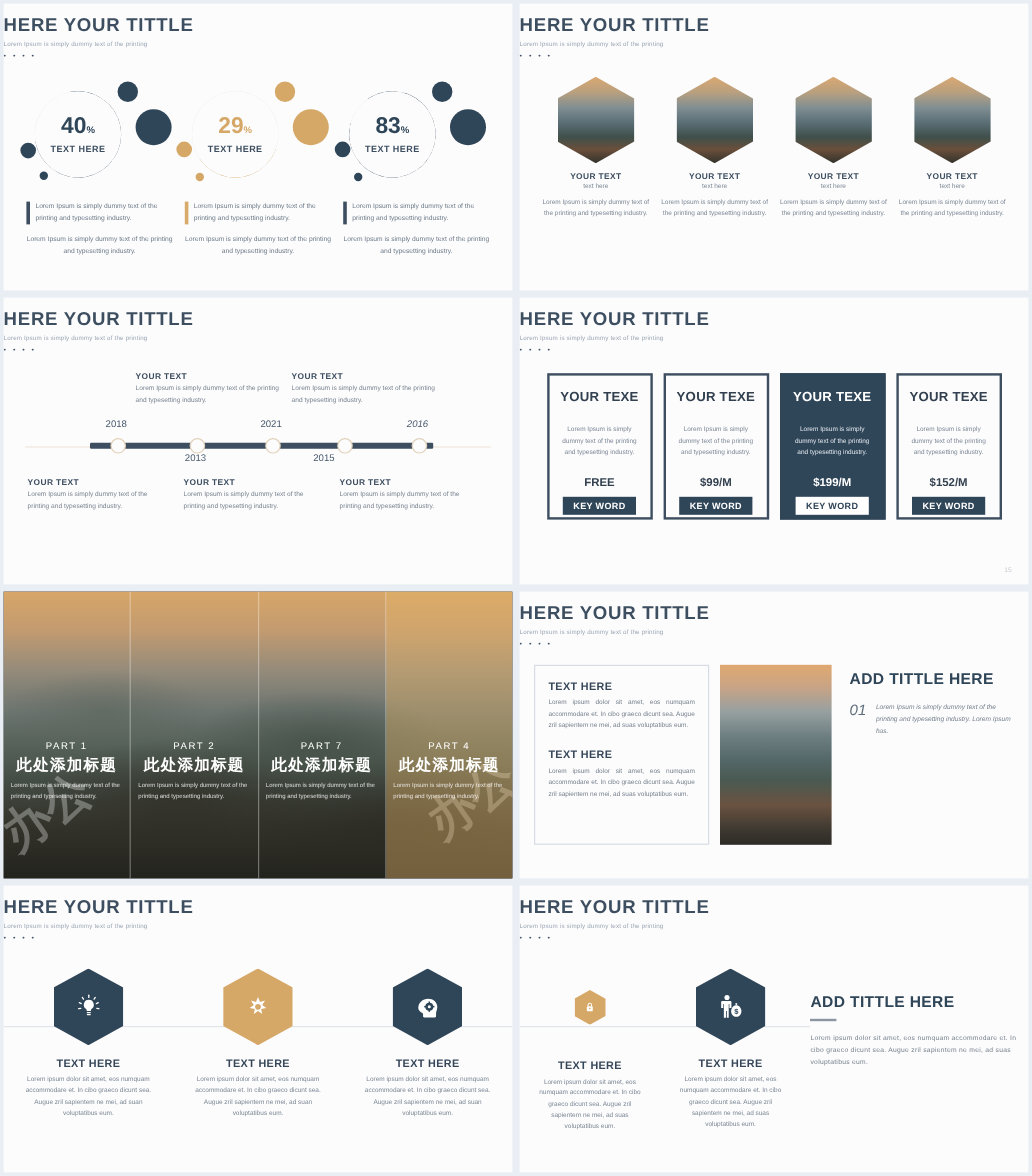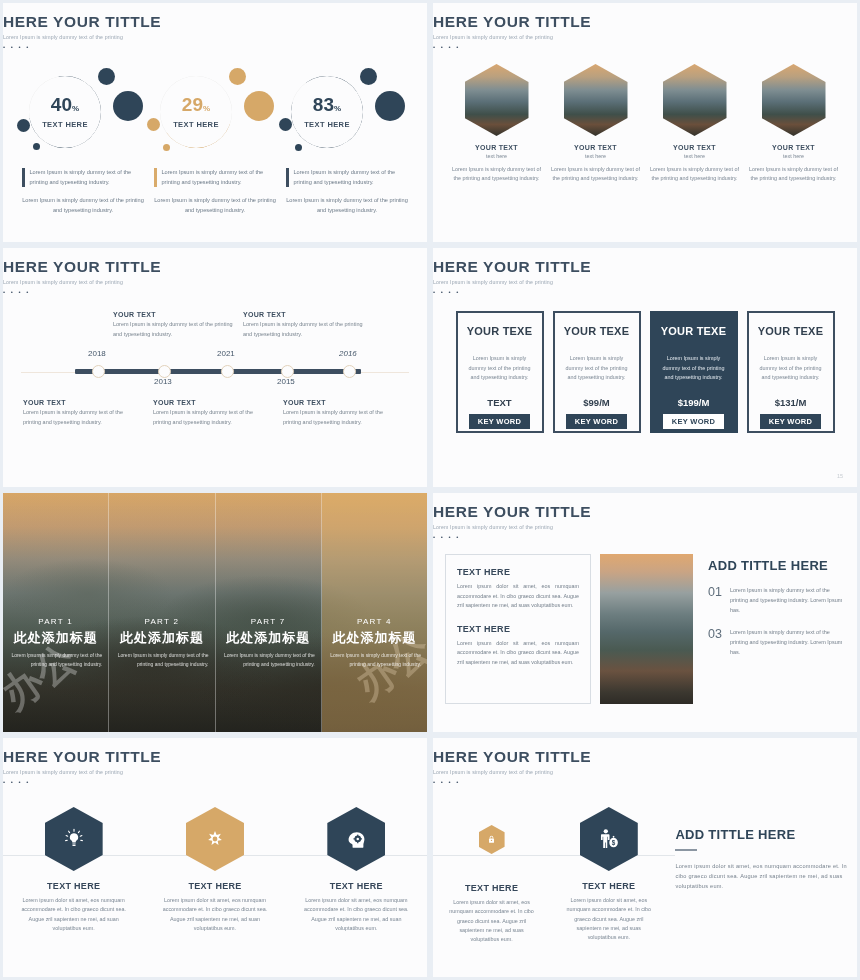"2015" div.tl-year { left: 274px -> 258px }
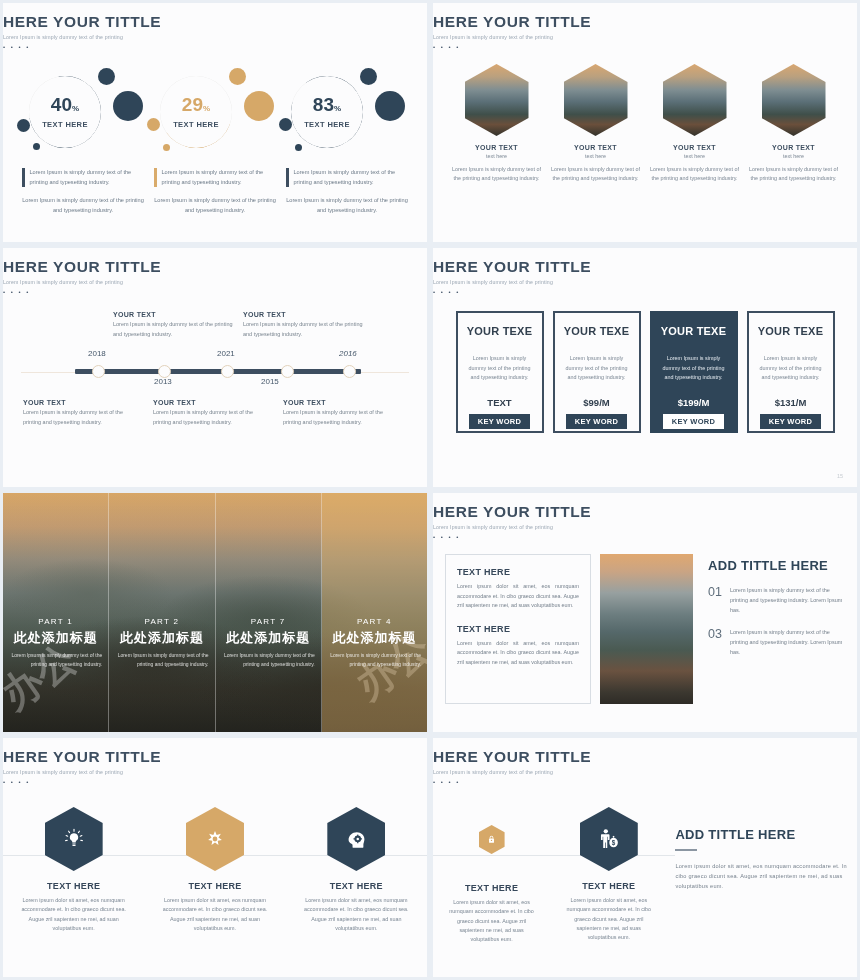"TEXT" div.pc-price { text: TEXT -> FREE }
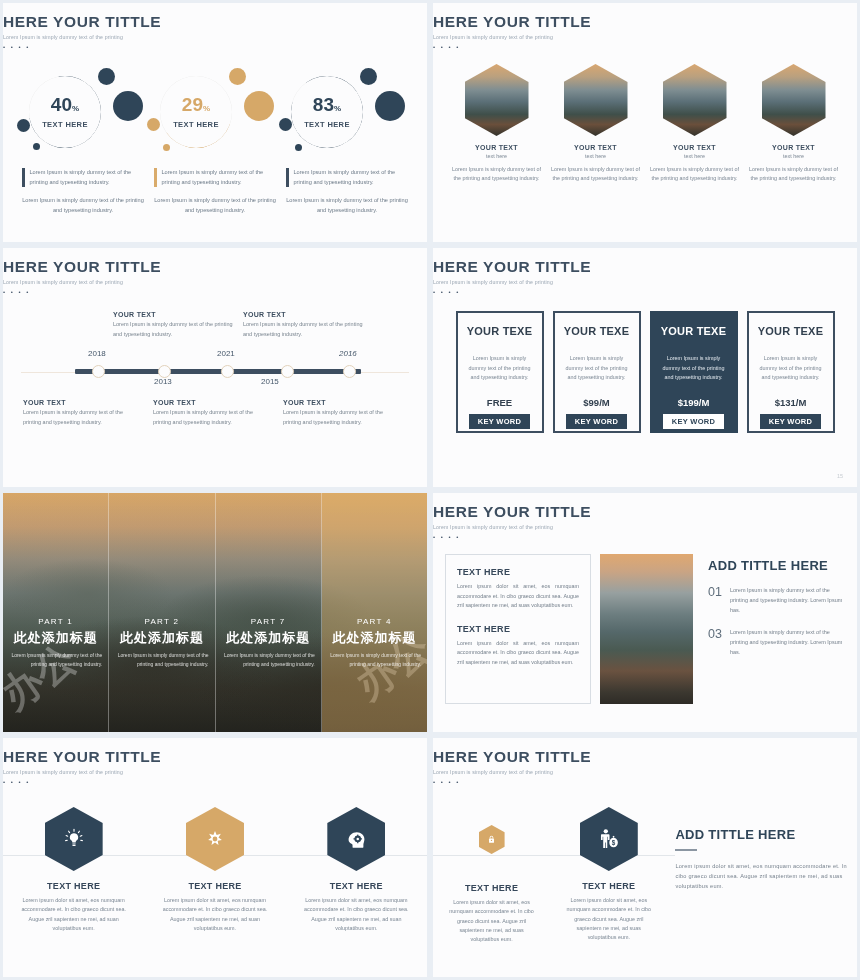"$131/M" div.pc-price { text: $131/M -> $152/M }
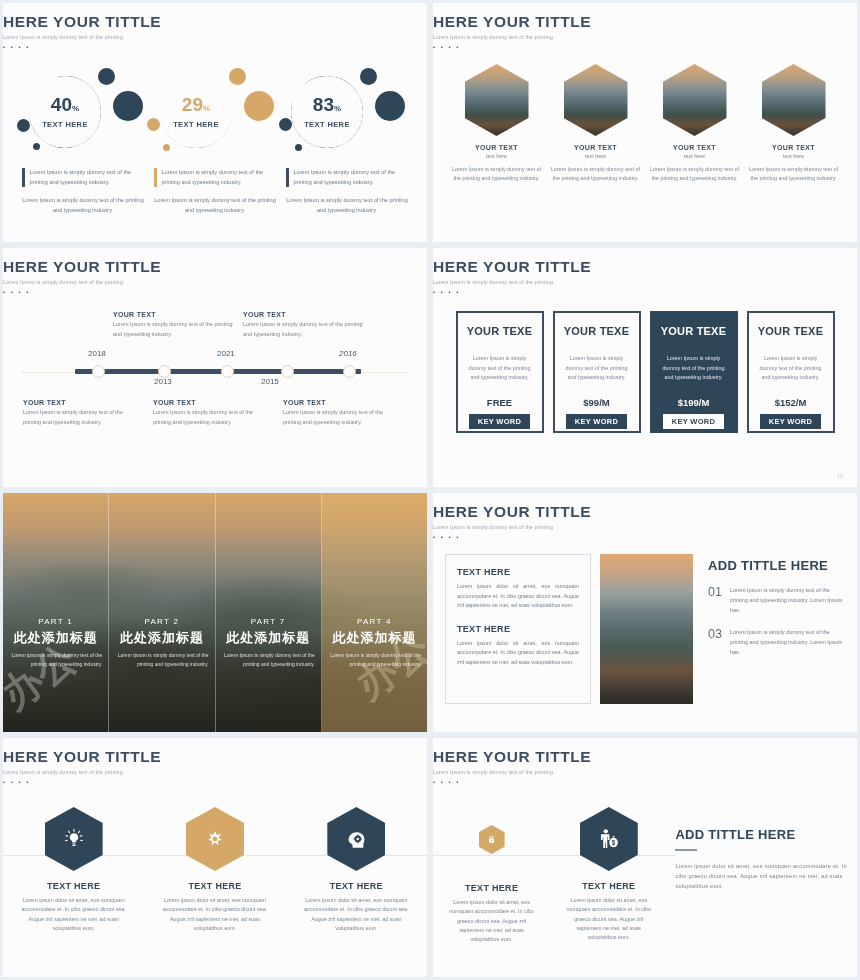"01" .s6-item { font-style: none -> italic }
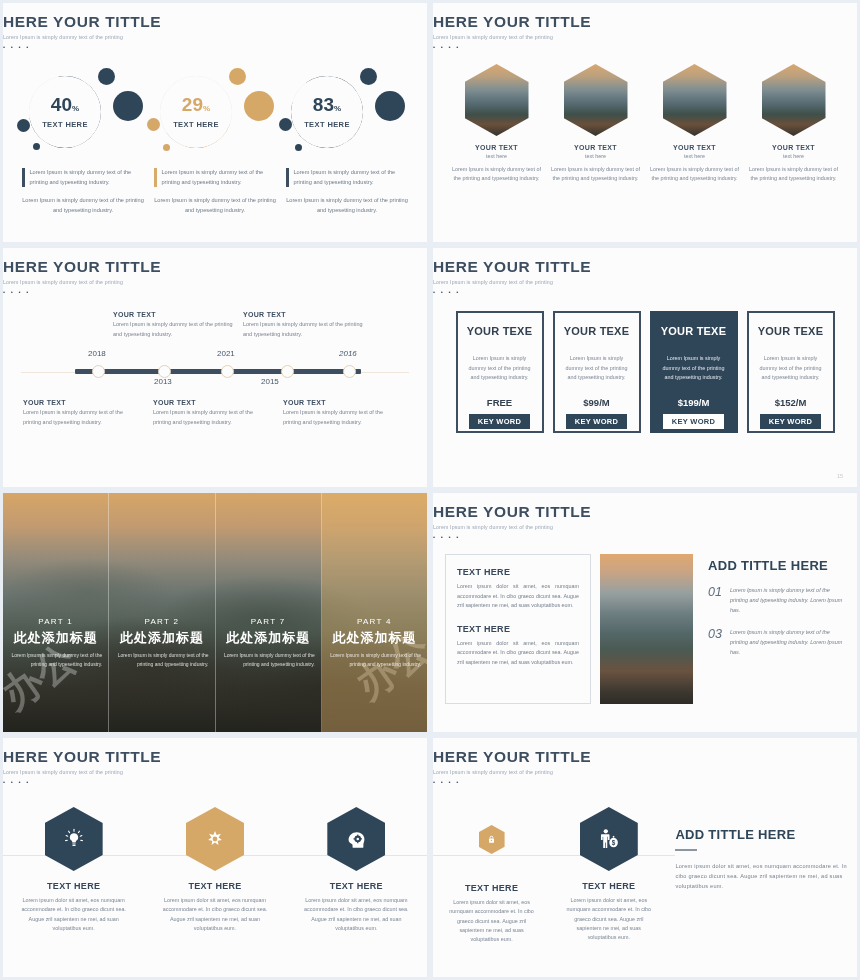"PART 1" .part { text-align: right -> left }
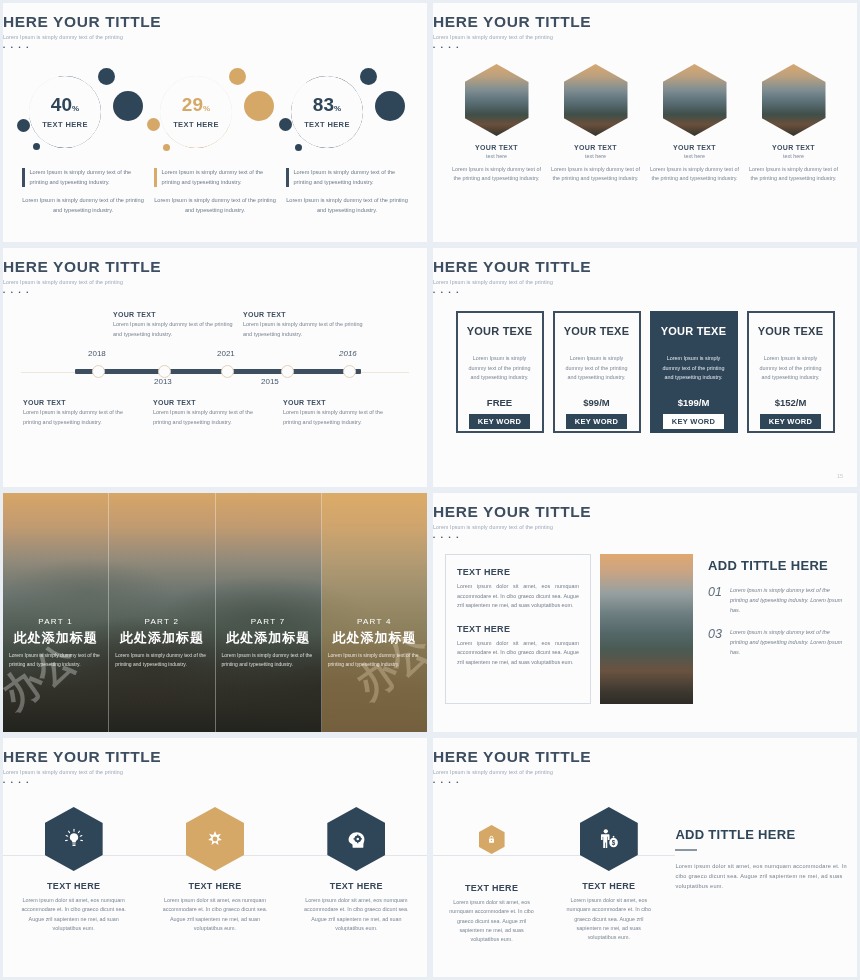"03" div.s6-item { html: <div> <div>03</div> <div>Lorem Ipsum is simply dummy text of the printing and typesetting industry. Lorem Ipsum has.</div> </div> -> none }
